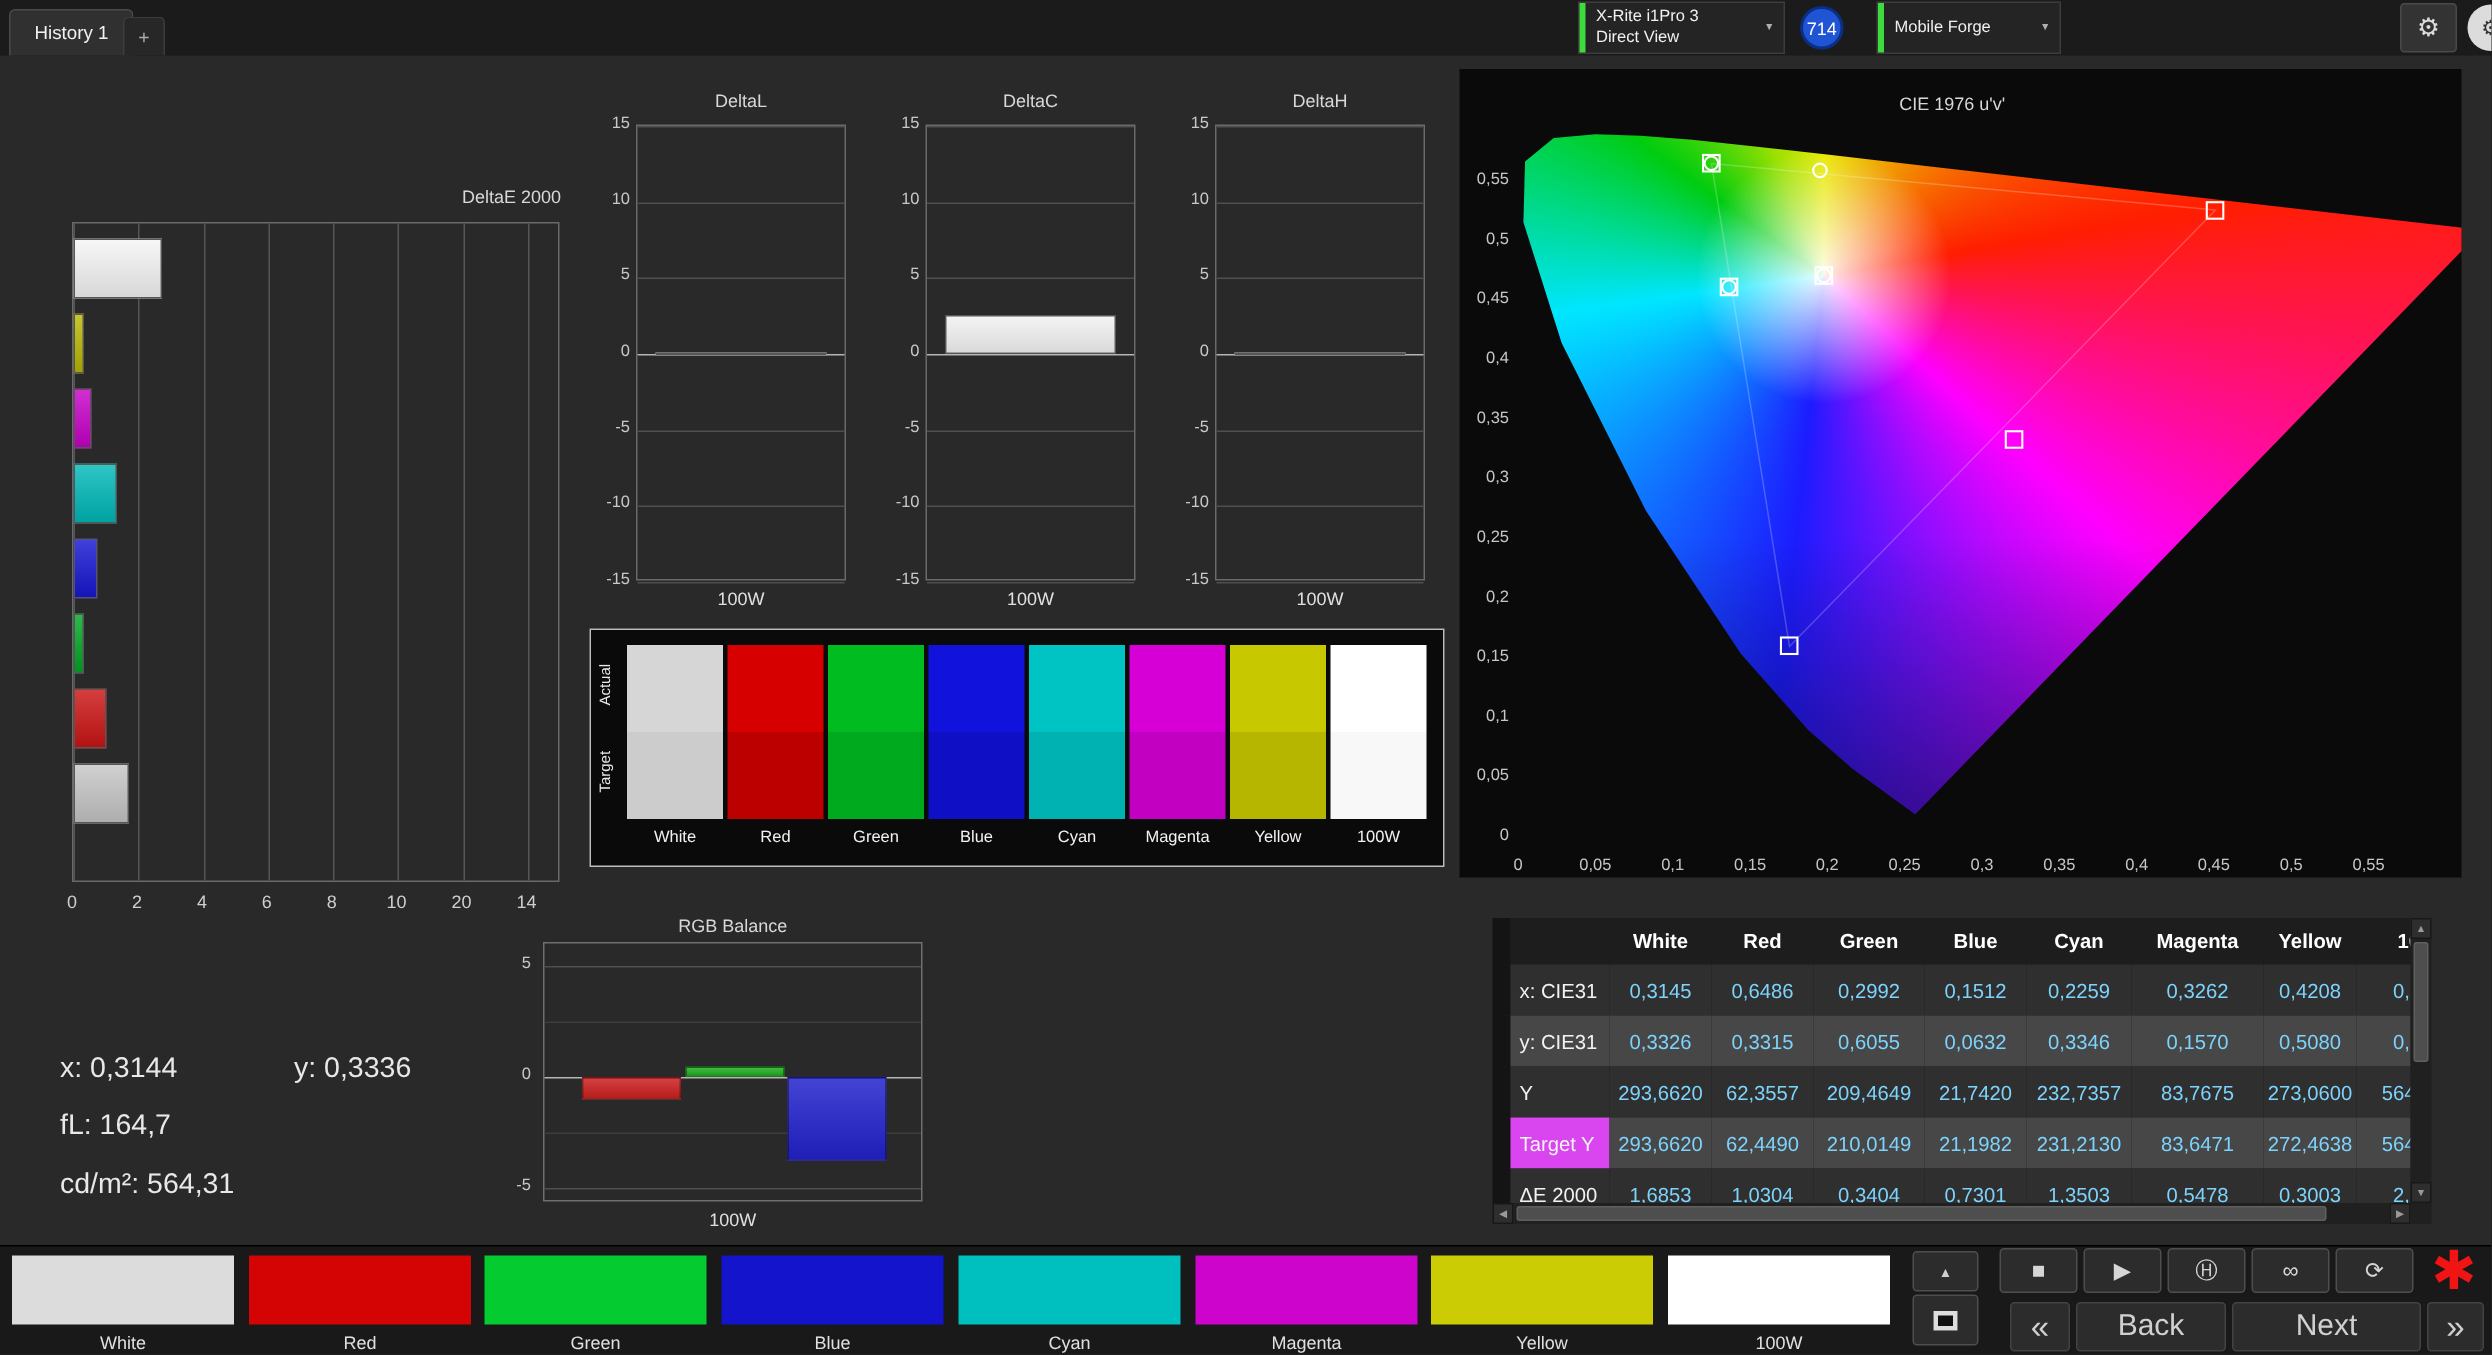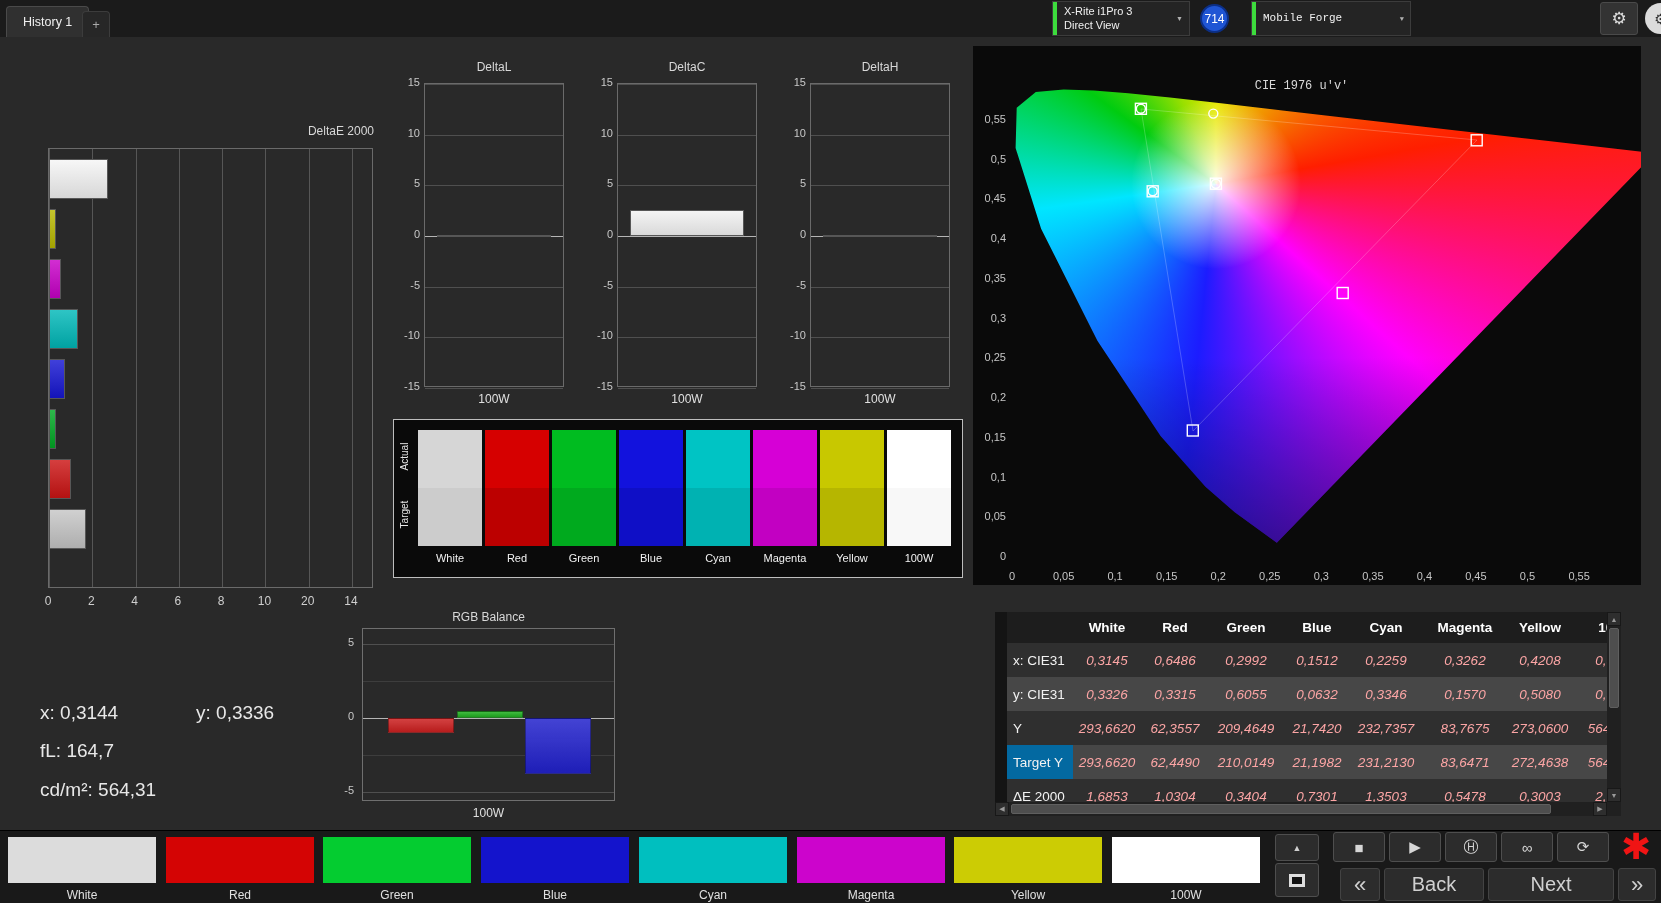"Mobile Forge" #meter-source { font-family: Liberation Mono, monospace -> none; width: 160px -> 123px }
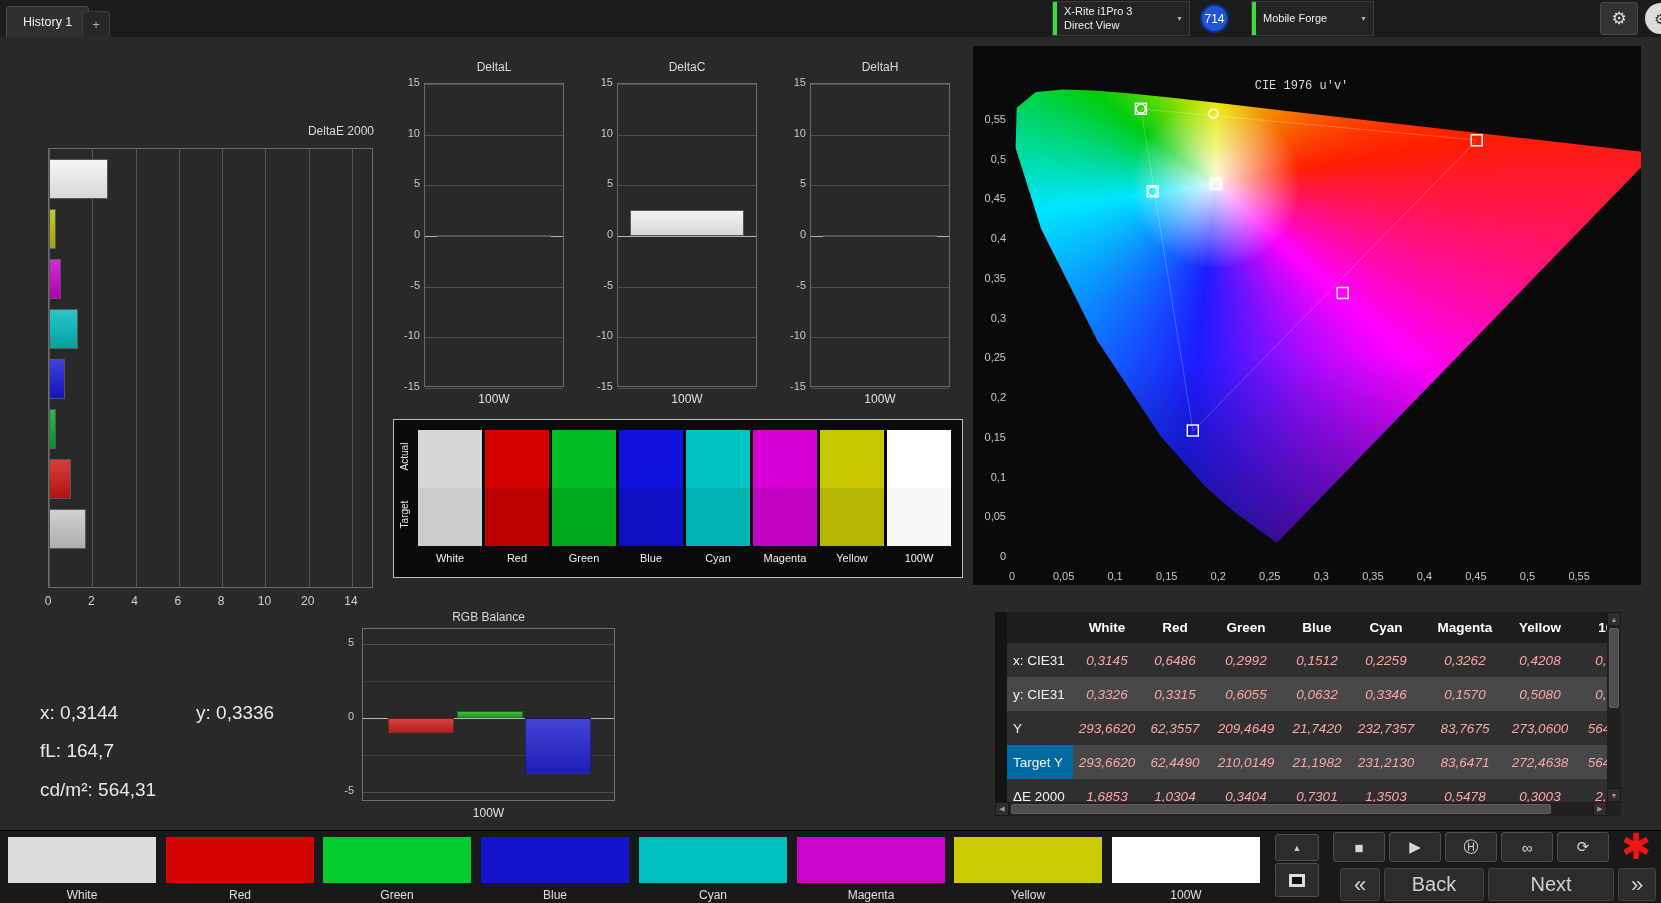"CIE 1976 u'v'" #cie1976 .chart-title { font-family: Liberation Mono, monospace -> none; top: 33px -> 16px }
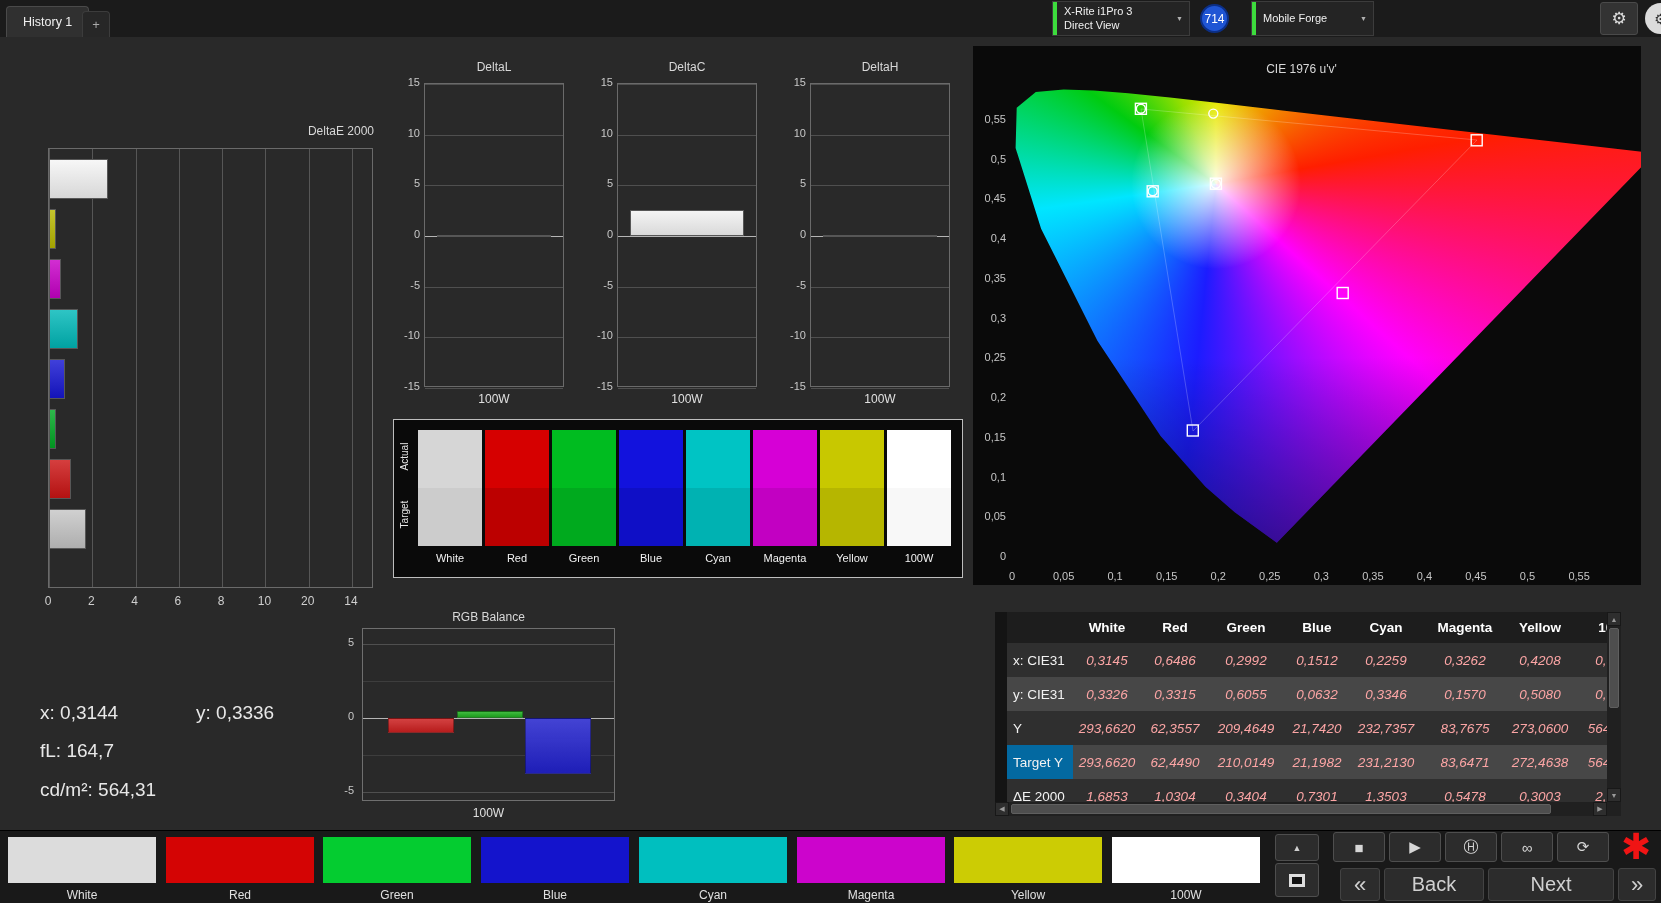"0,3145" .val { color: #fca5a5 -> #7dd3fc; font-style: italic -> none }
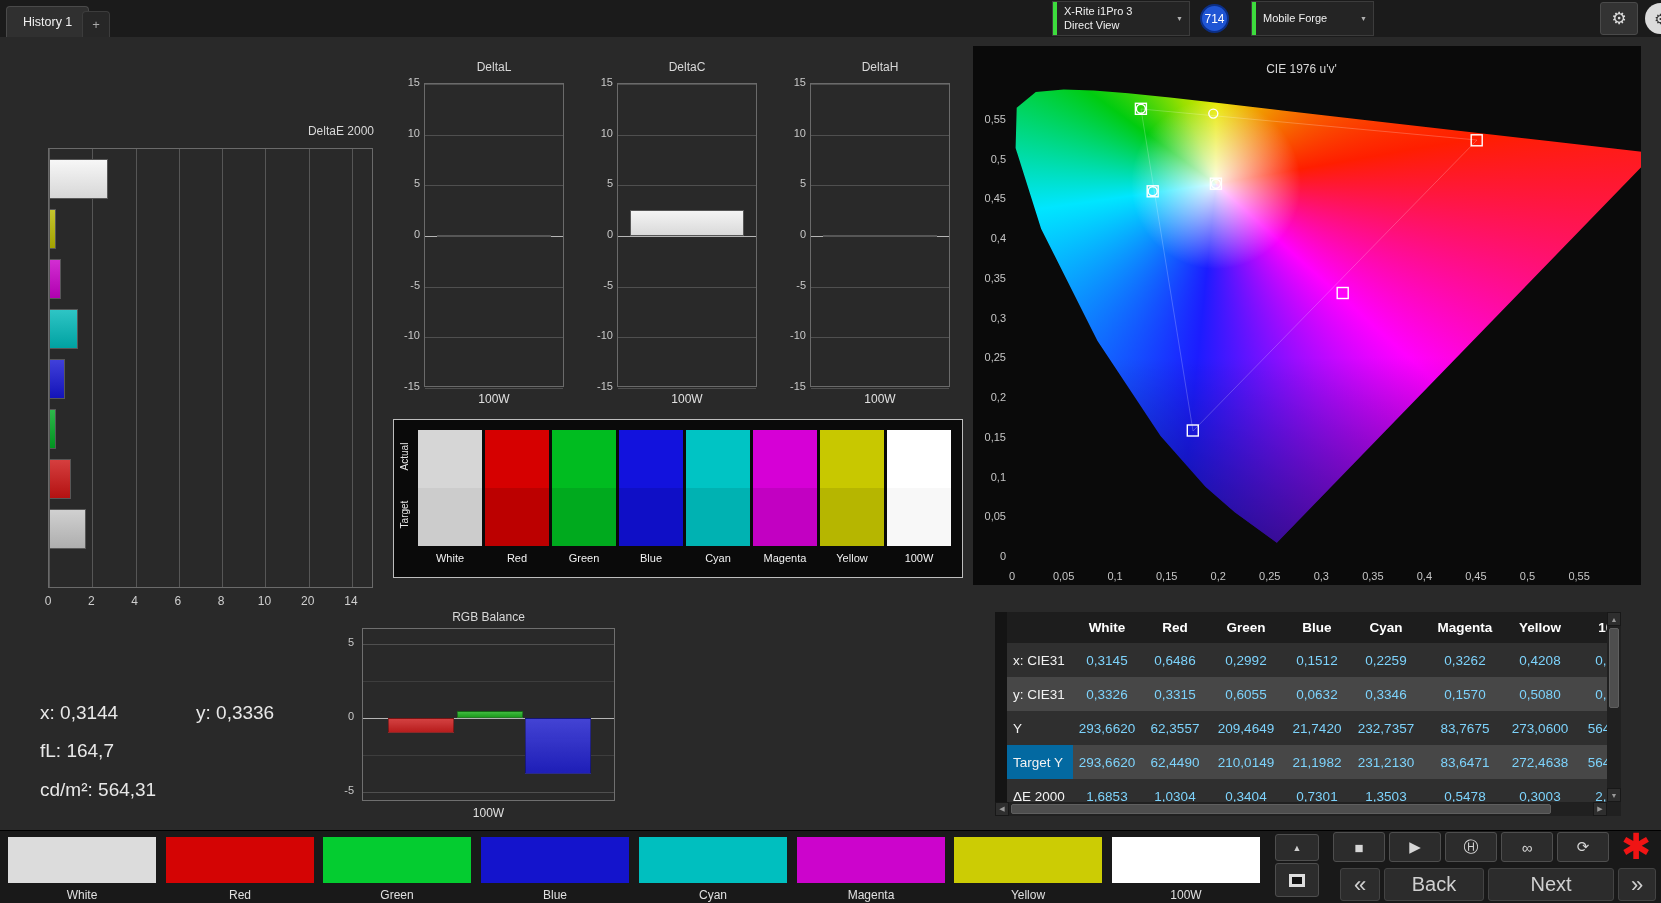"Target Y" div.lab { background: #0369a1 -> #d946ef }
